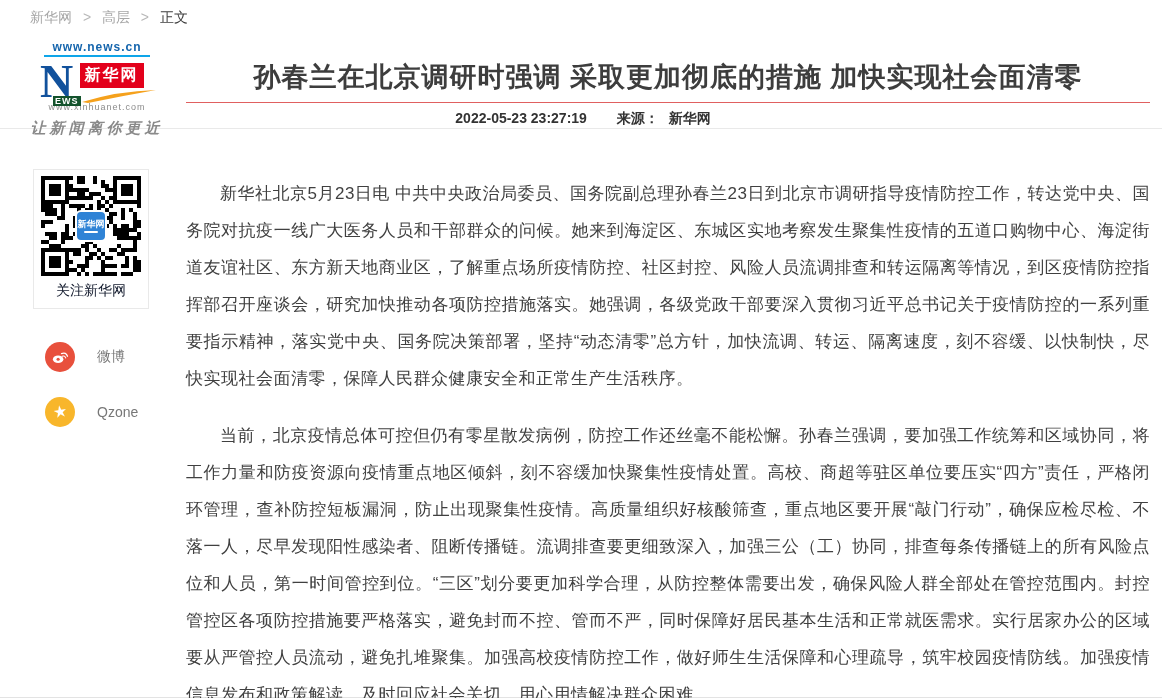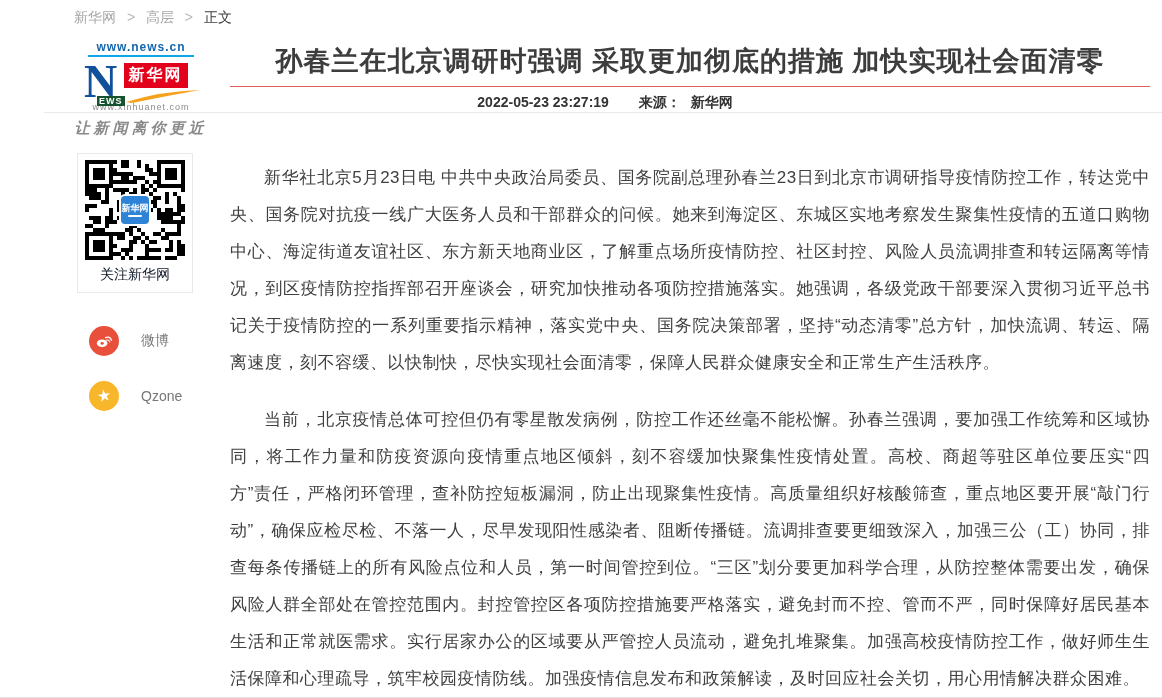"新华网 > 高层 > 正文" .page { padding-left: 44px -> none }
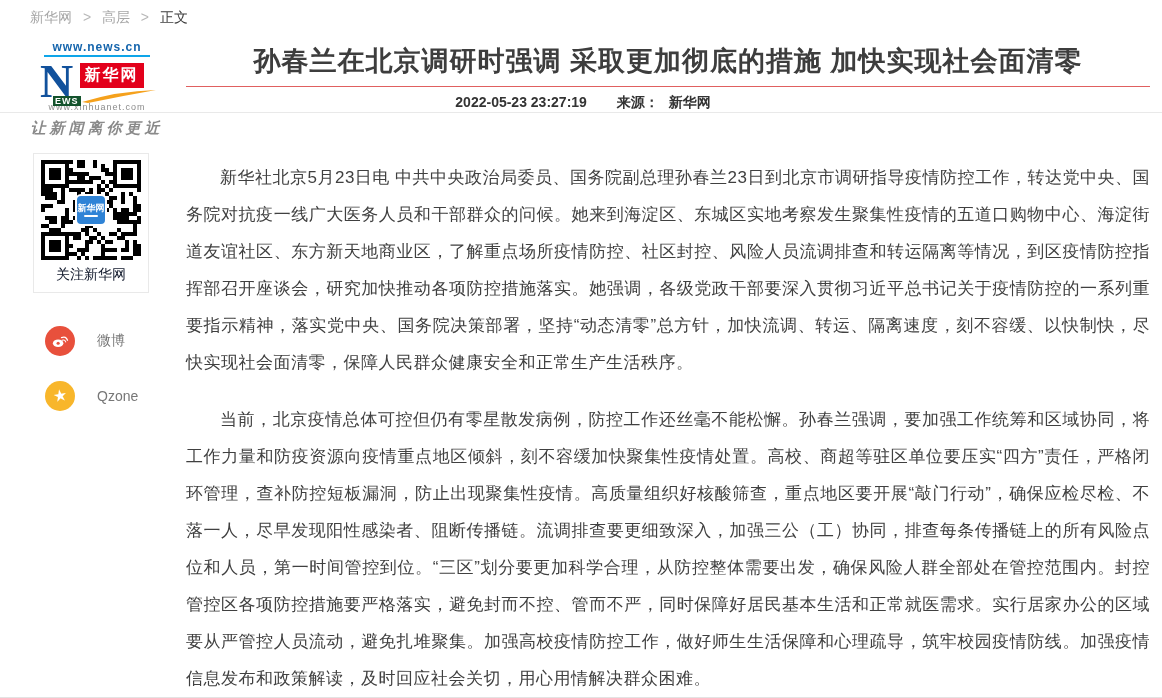"孙春兰在北京调研时强调 采取更加彻底的措施 加快实现社会面清零" .title { margin-top: 18px -> 34px }
